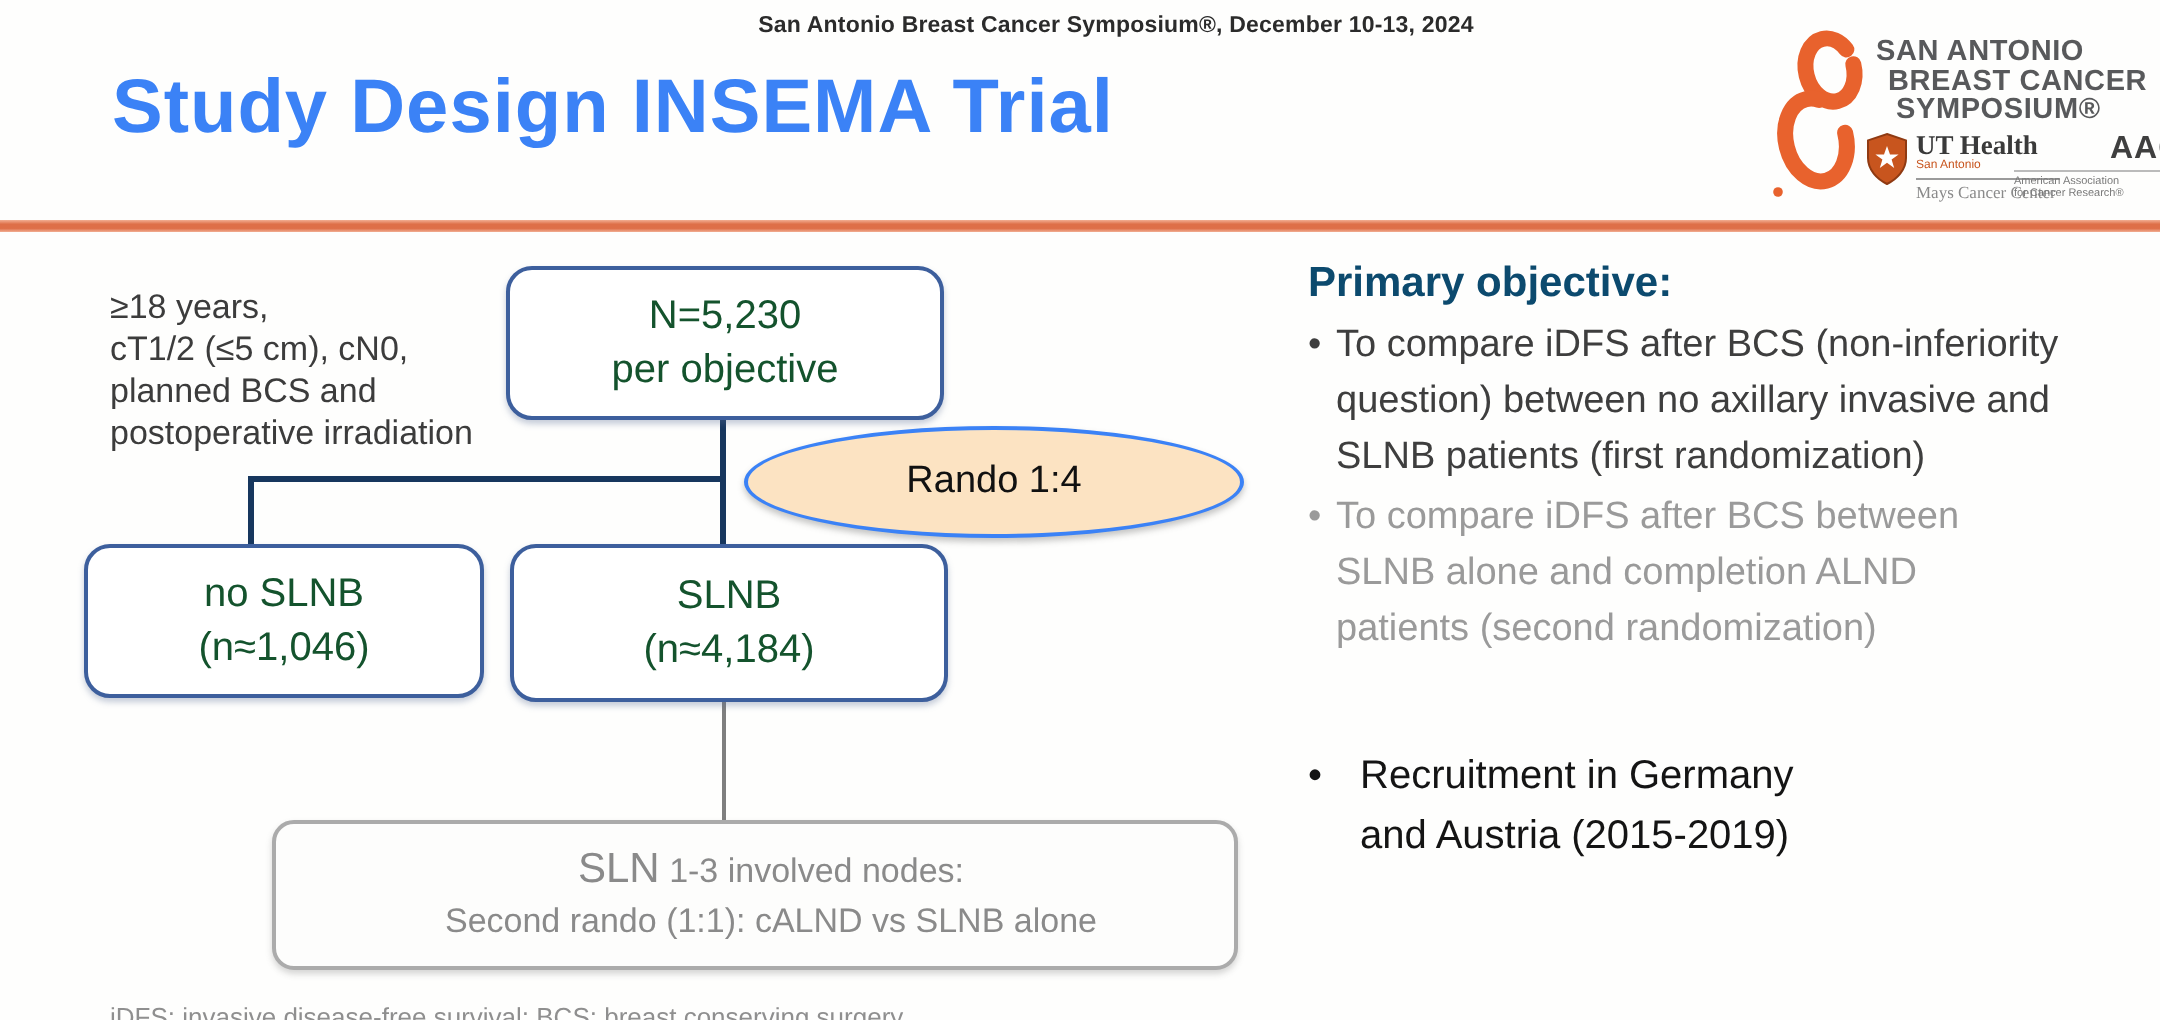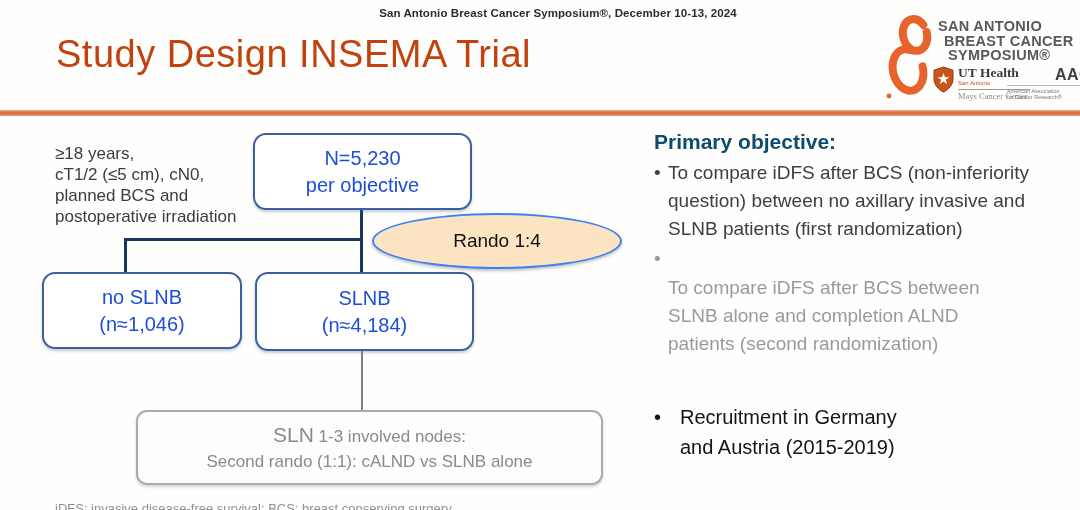"Study Design INSEMA Trial" .slide-title { color: #c2410c -> #3b82f6; font-weight: normal -> bold }
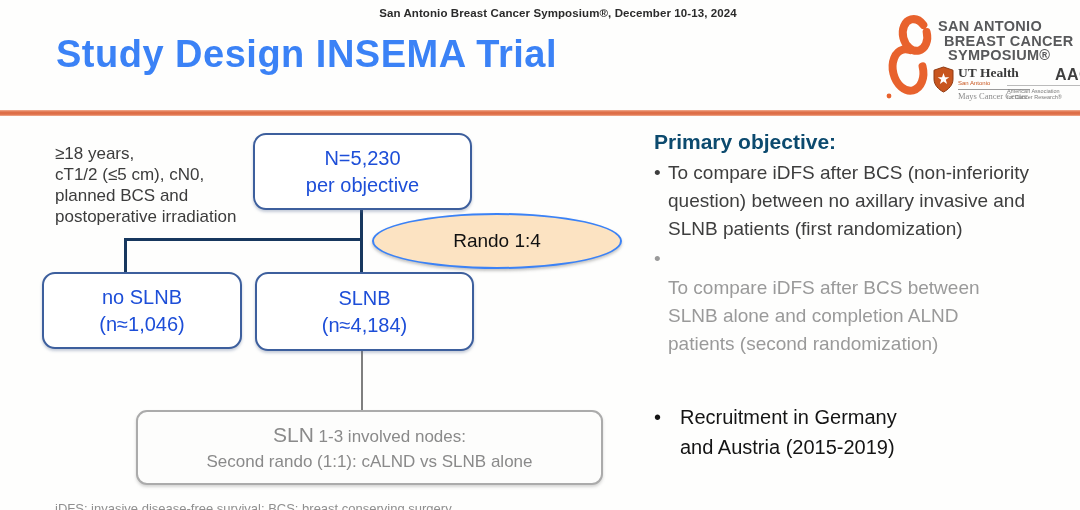"N=5,230" .flow-box { color: #1d4ed8 -> #14532d }
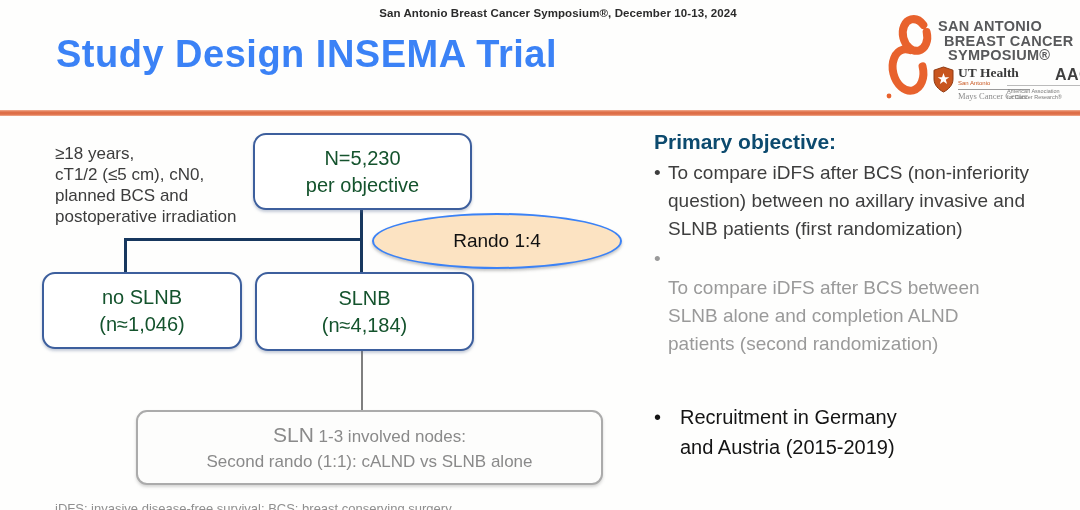"To compare iDFS after BCS between" .bullet-row.gray .bullet-text { margin-top: 29px -> none }
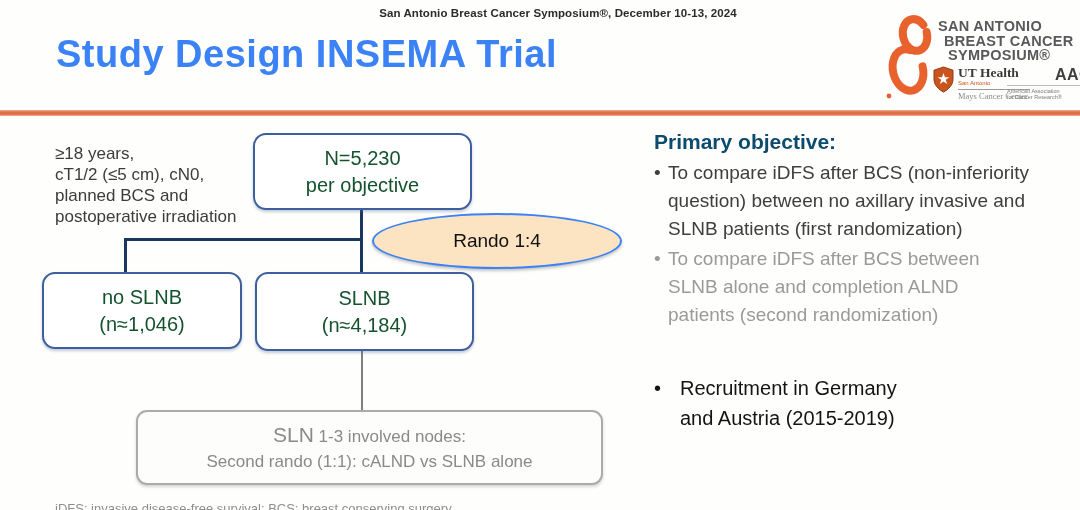"SLN 1-3 involved nodes:" .second-rando-box { padding-left: none -> 16px }
